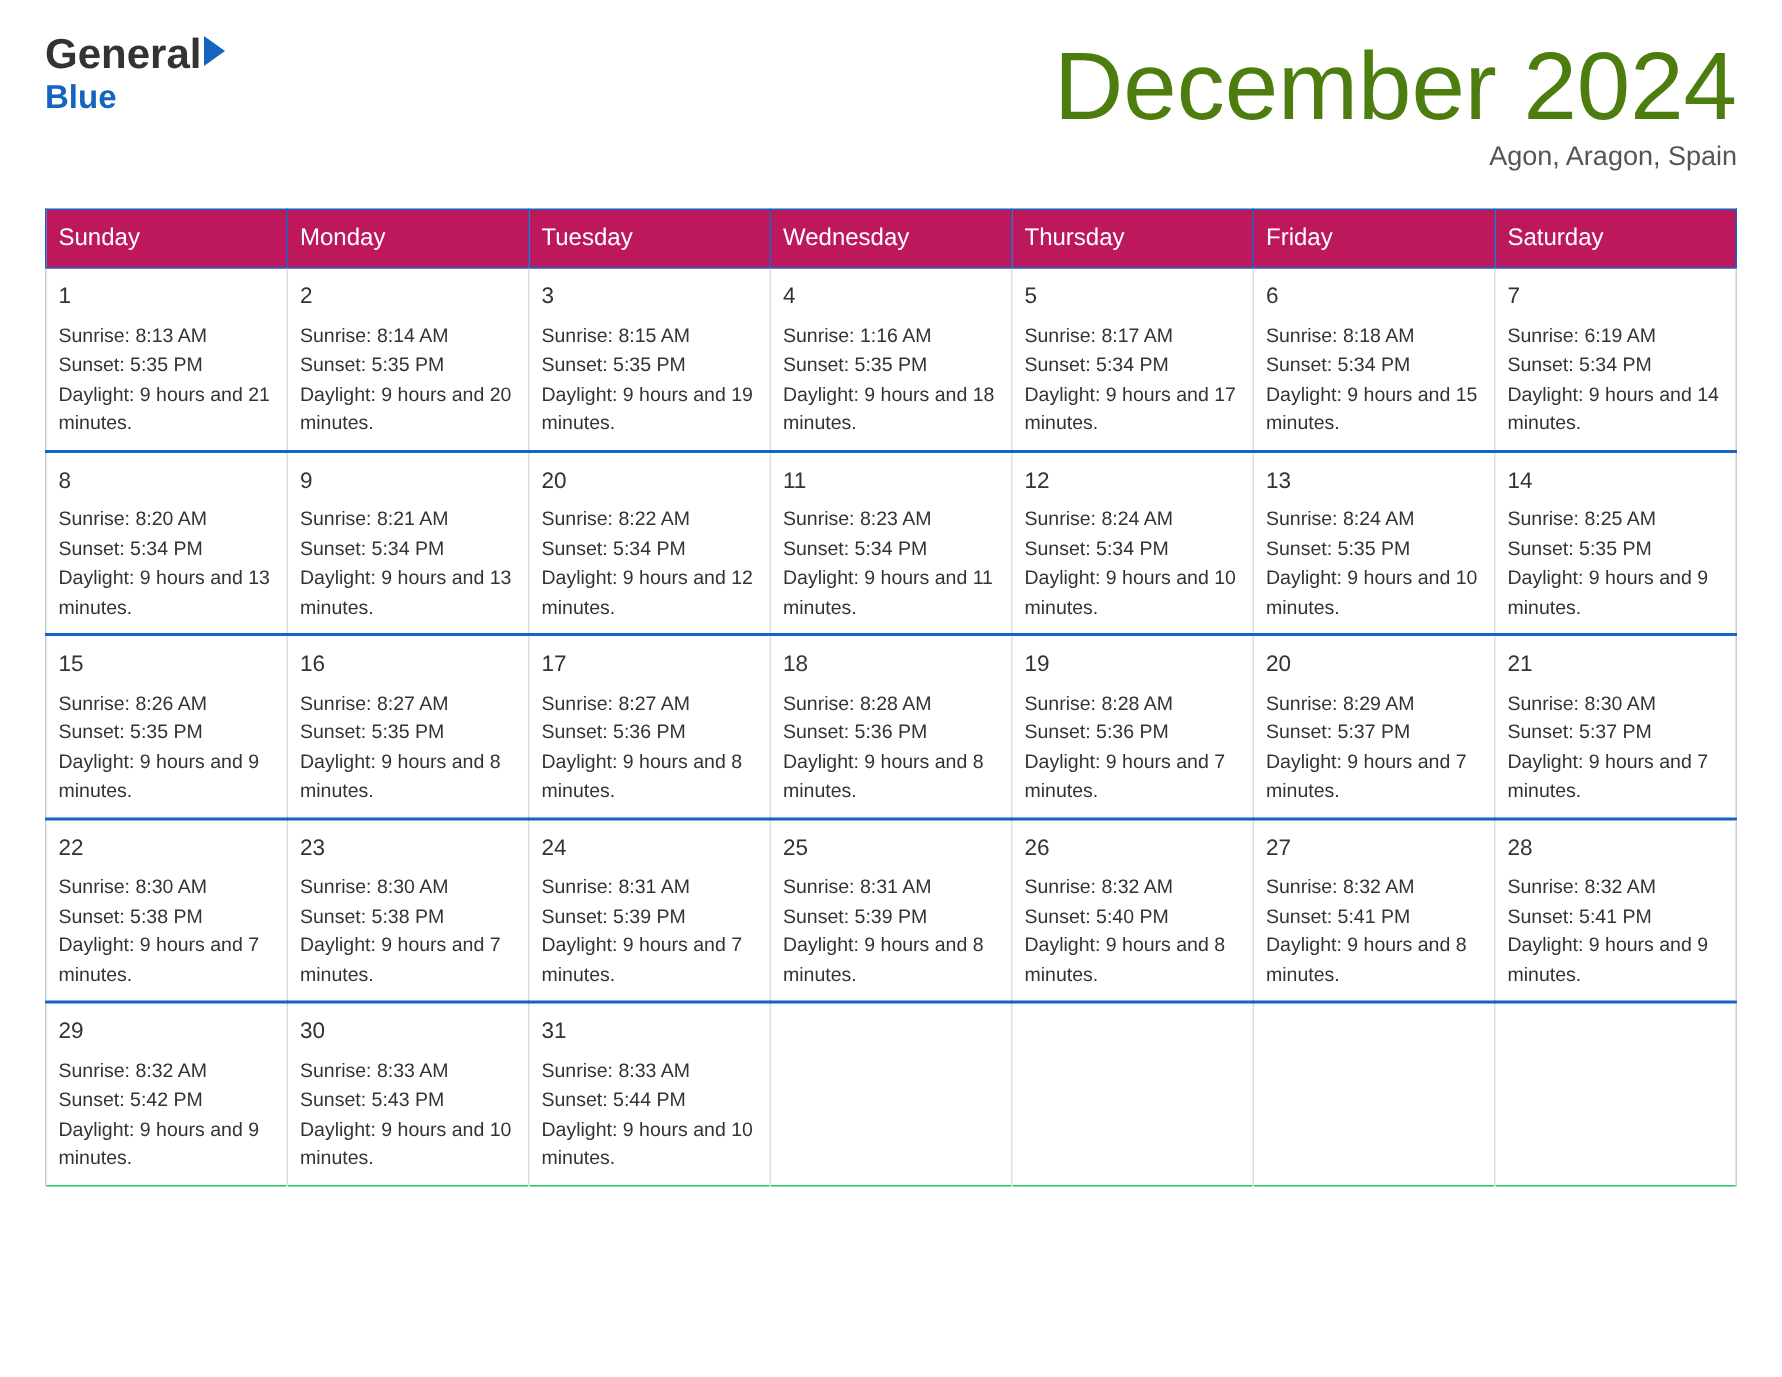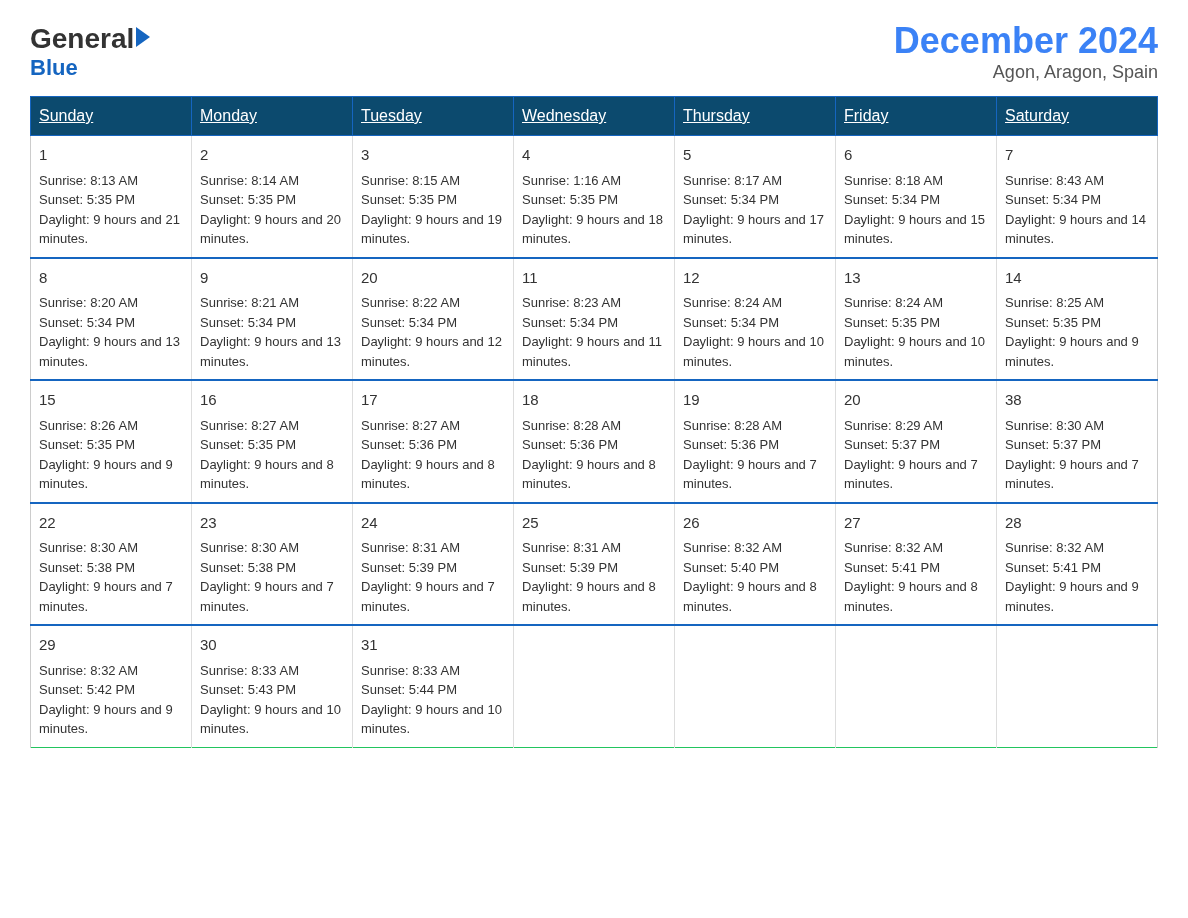"General" .header { align-items: center -> flex-start; margin-bottom: 13px -> 24px }
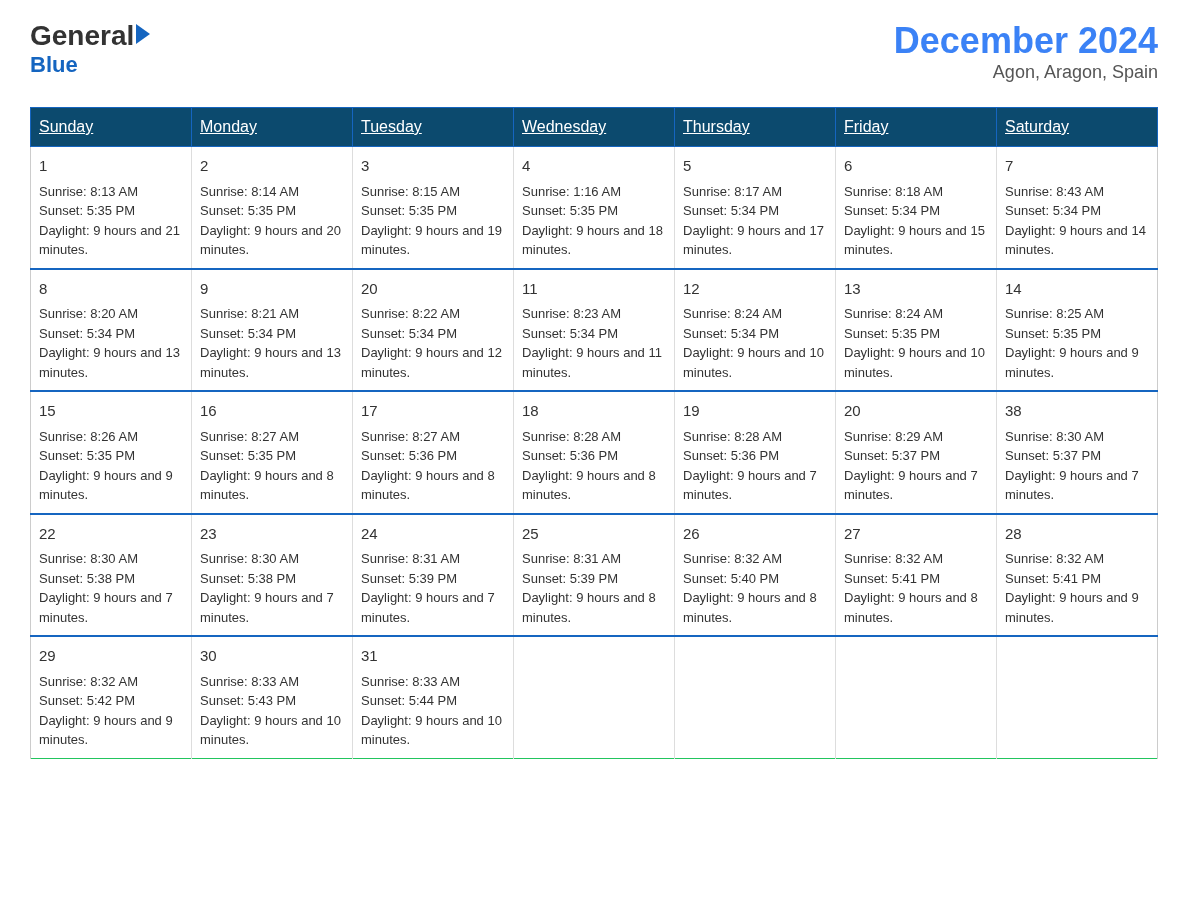"December 2024" .month-title { color: #3b82f6 -> #4d7c0f; font-size: 36px -> 64px; font-weight: bold -> normal }
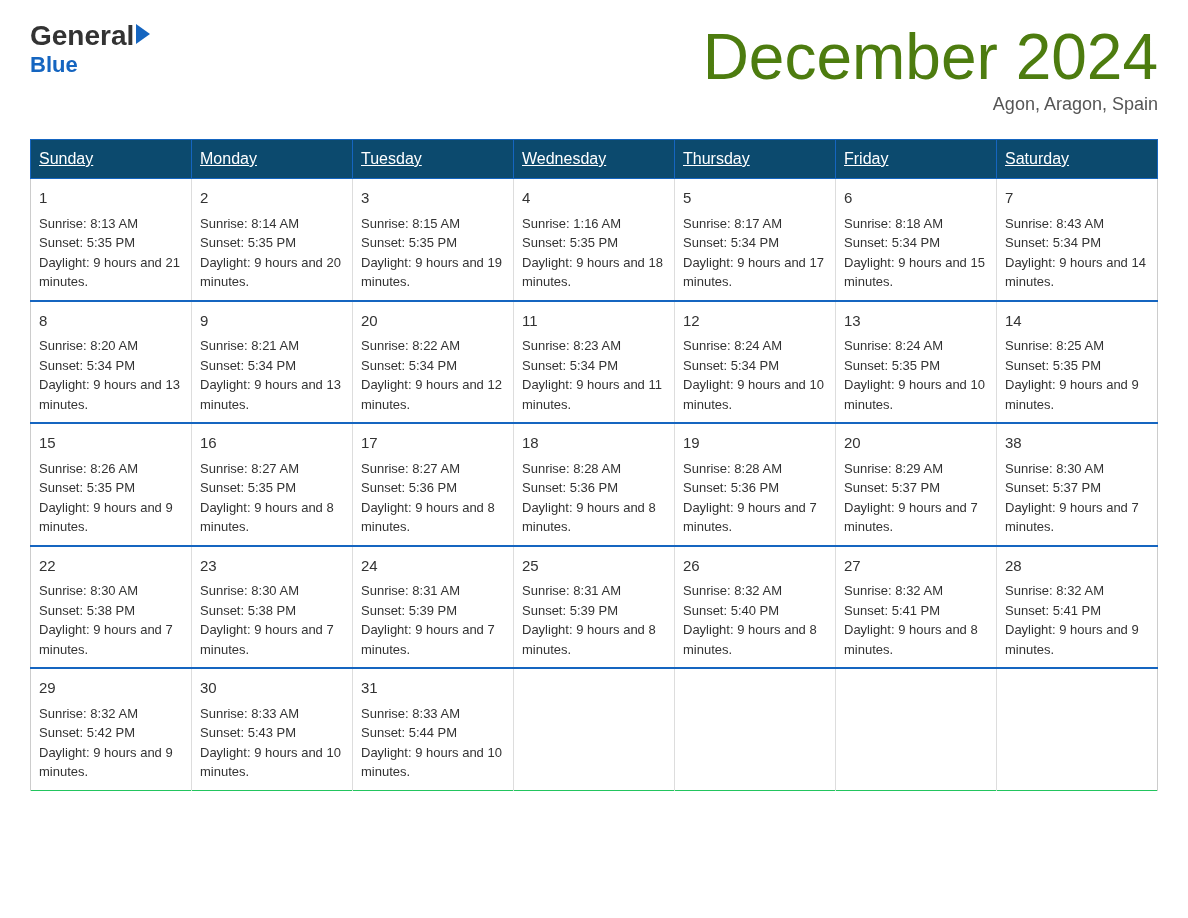"Sunday" thead tr { background-color: #0c4a6e -> #be185d; text-decoration: underline -> none }
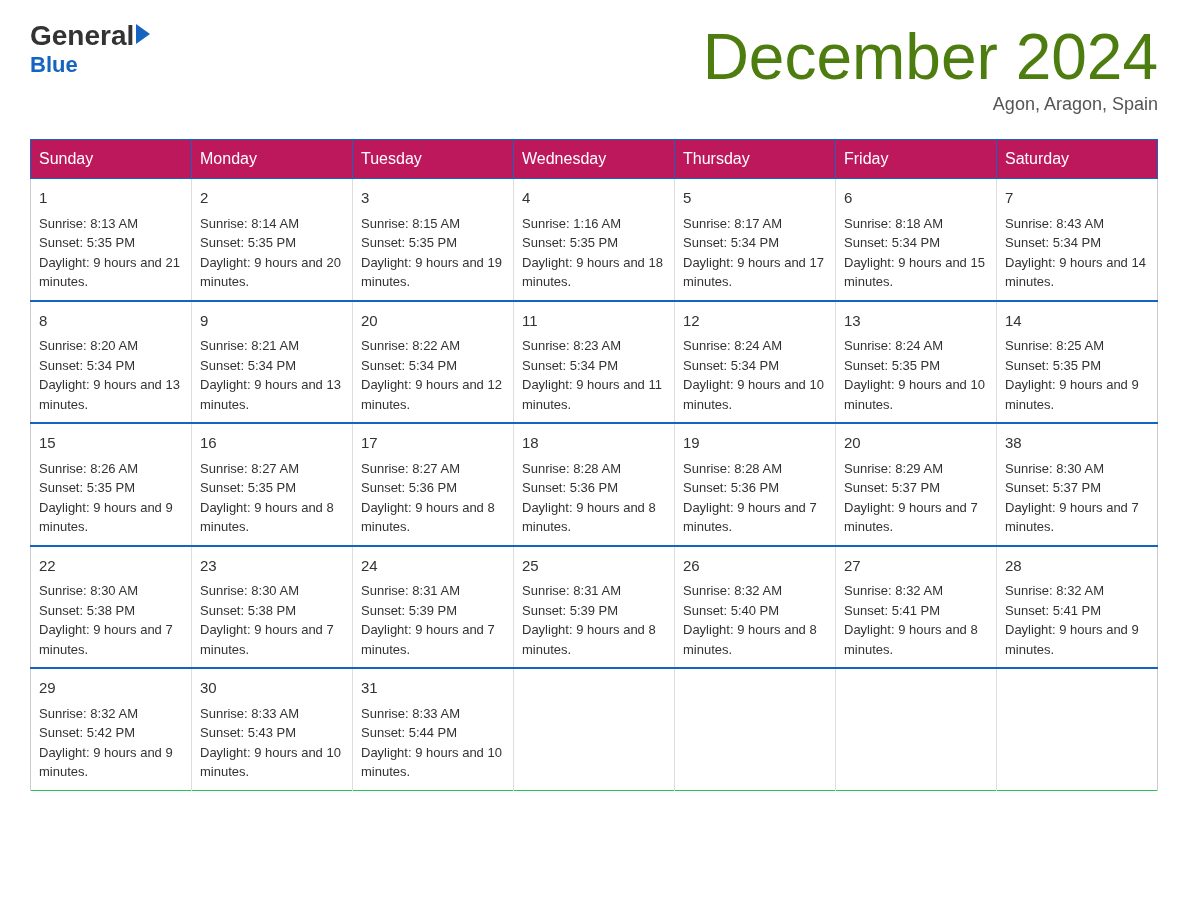"Sunrise: 8:43 AM" div.day-info { text: 8:43 -> 6:19 }
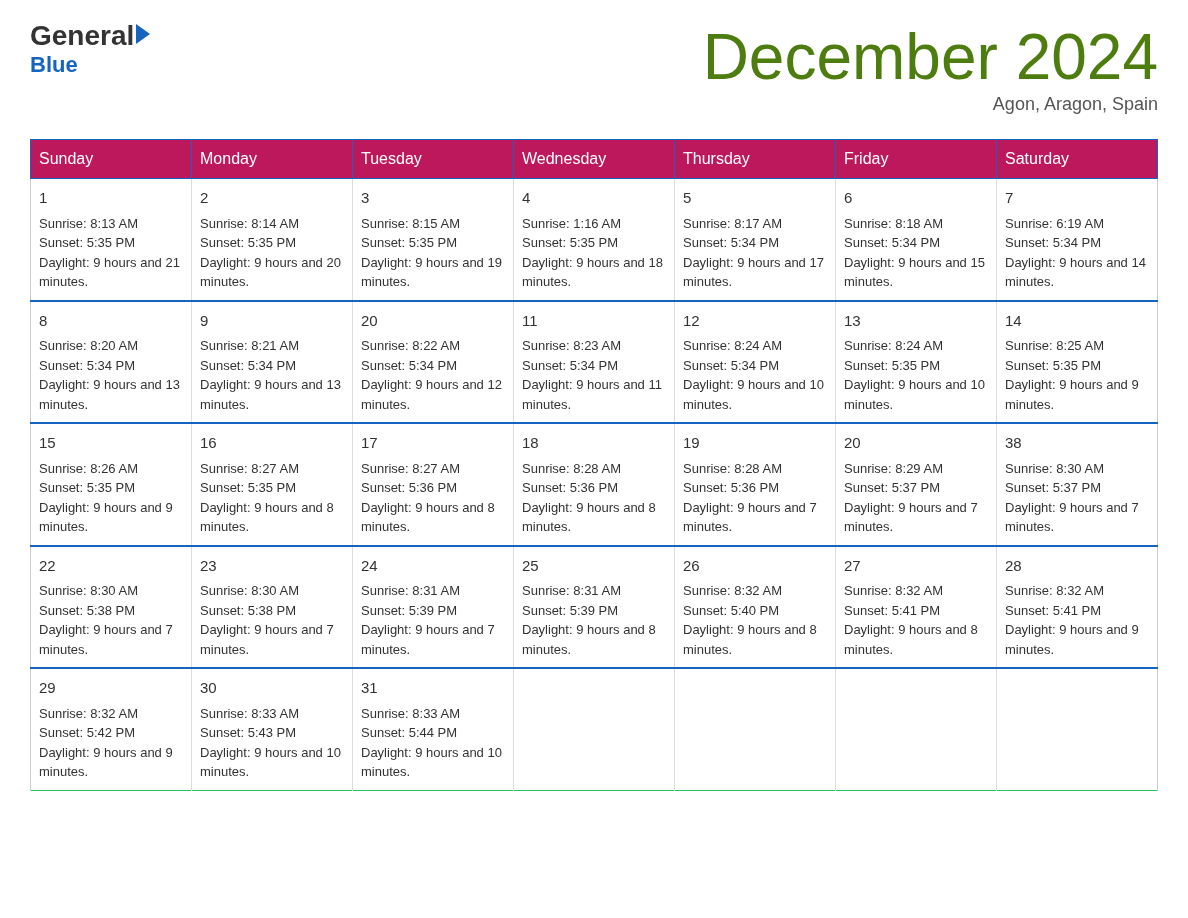"38" div.day-number { text: 38 -> 21 }
